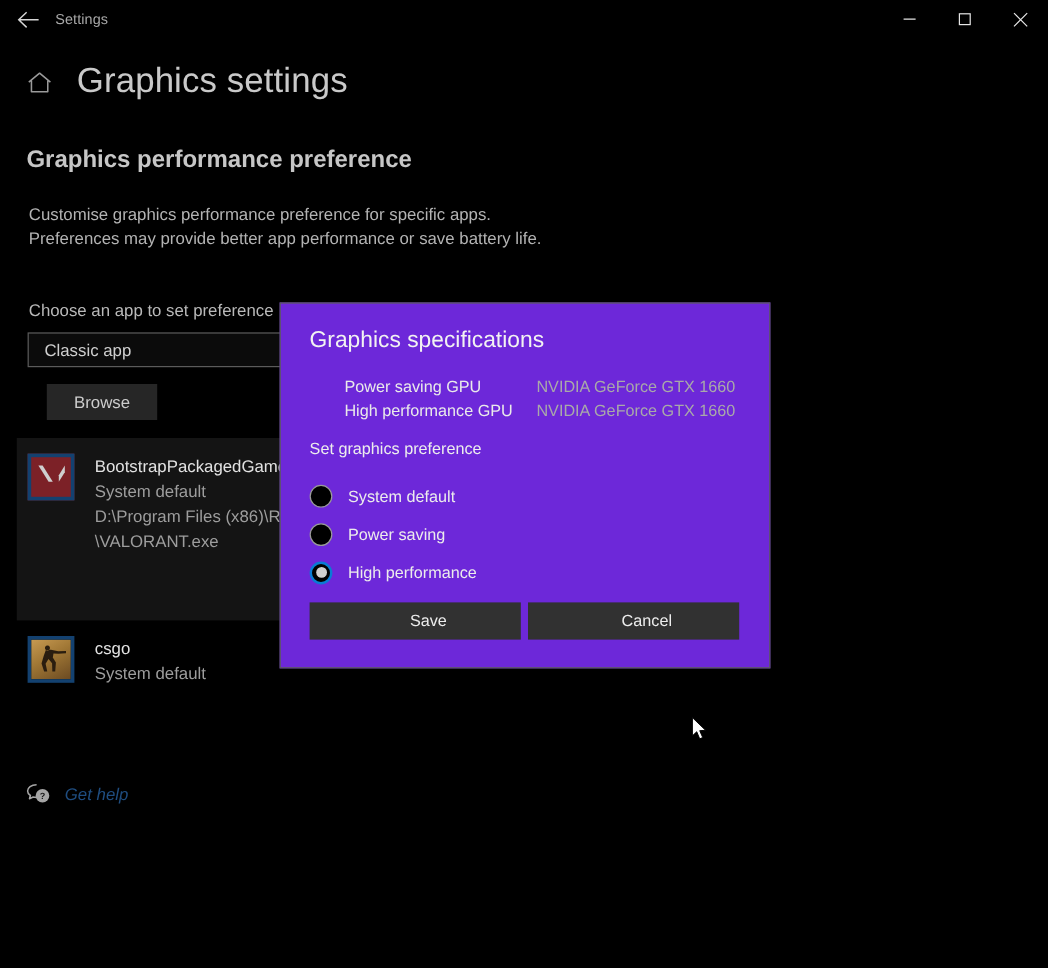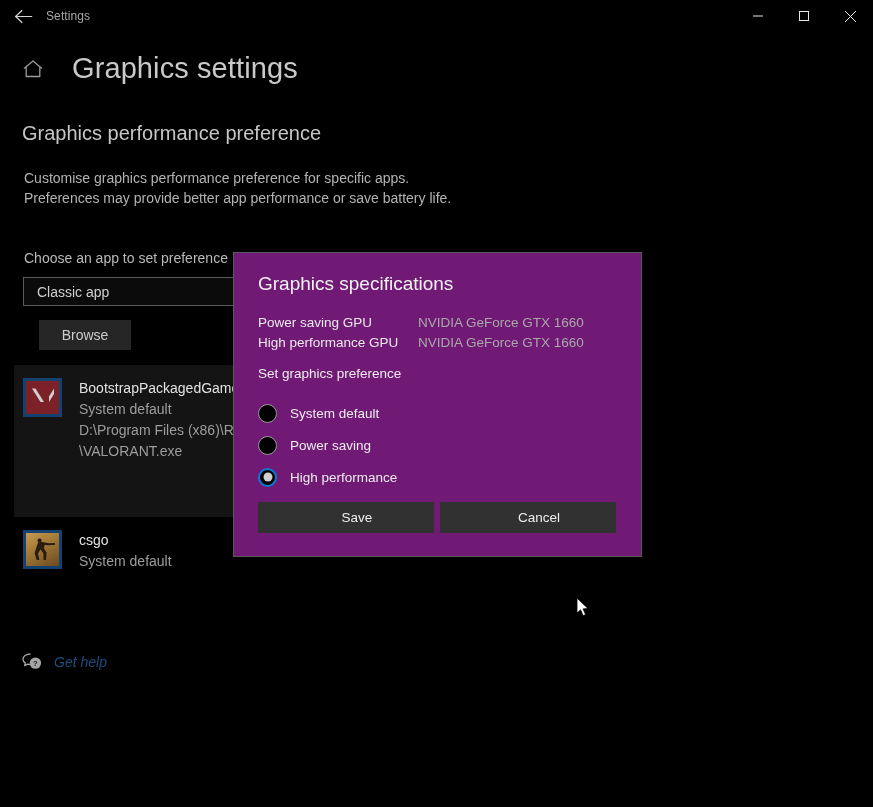"Graphics settings" .page-head { gap: 28px -> 20px }
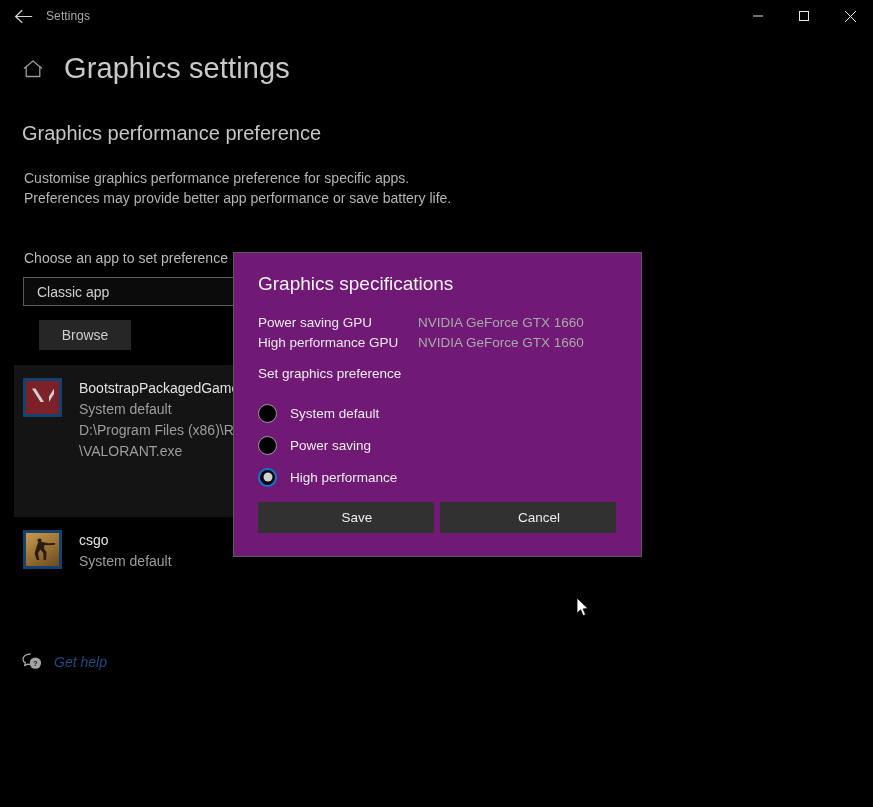"Graphics performance preference" .section-title { font-weight: 400 -> 700 }
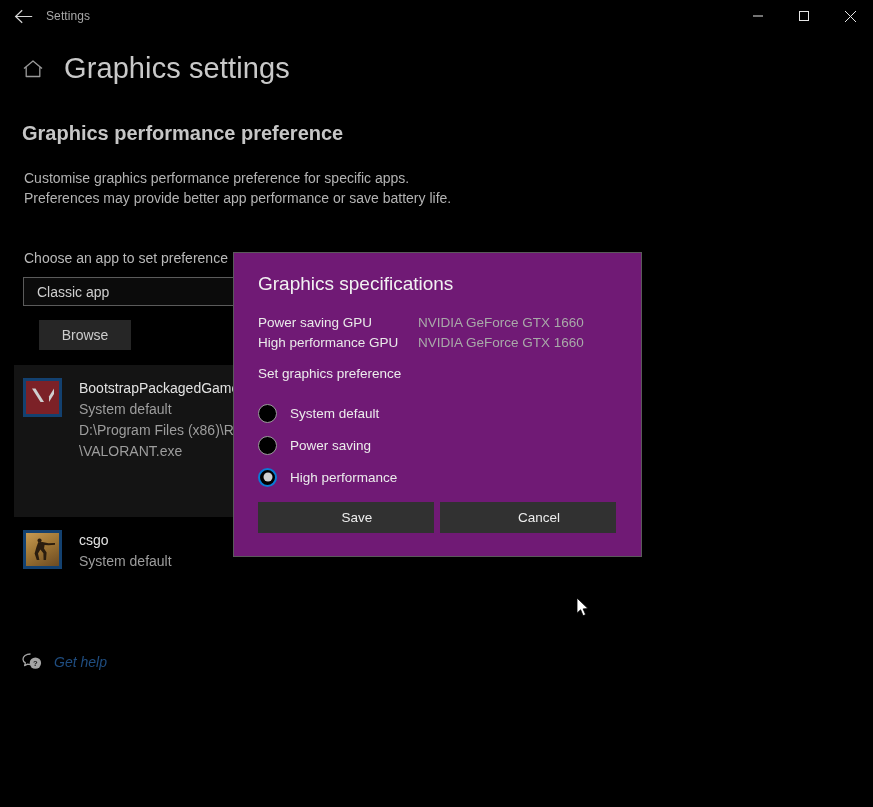"Graphics specifications" .dialog { background: #701a75 -> #6d28d9 }
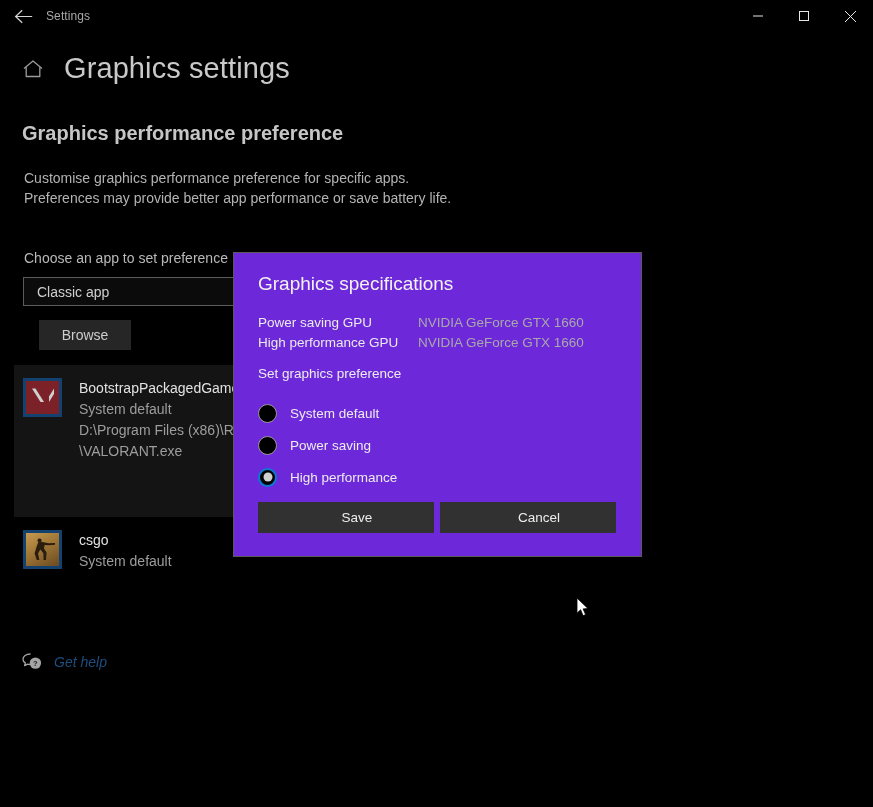"Power saving GPU" .spec-row { margin-left: none -> 29px }
